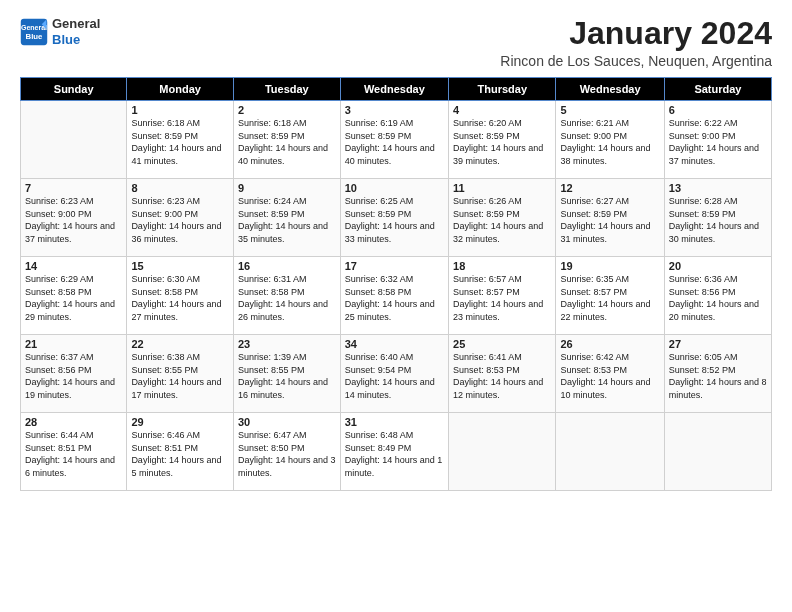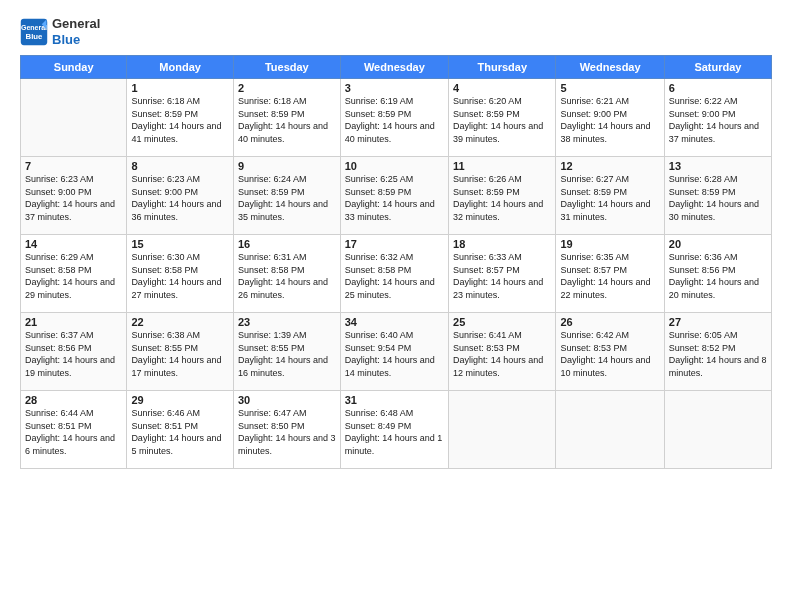"January 2024" div.title-block { html: none -> <div> <div>January 2024</div> <div>Rincon de Los Sauces, Neuquen, Argentina</div> </div> }
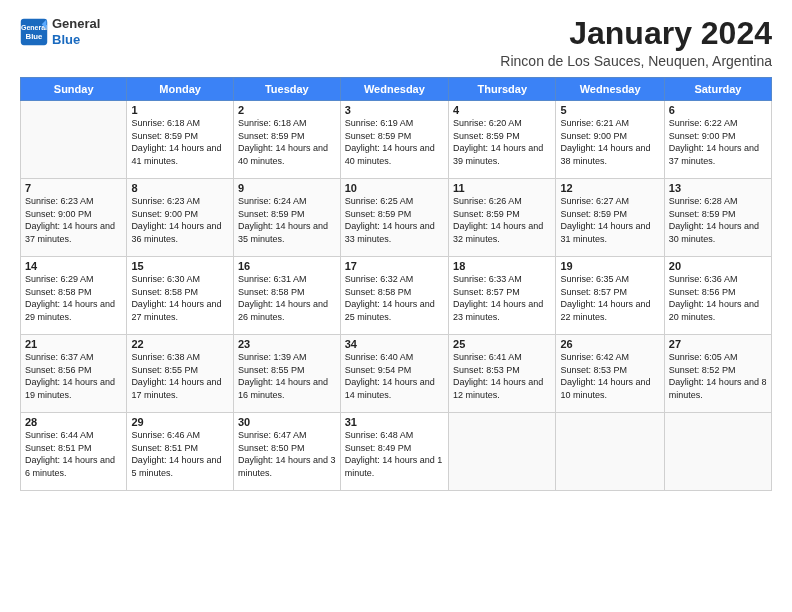"Sunday" .day-header { background-color: #3b82f6 -> #000000 }
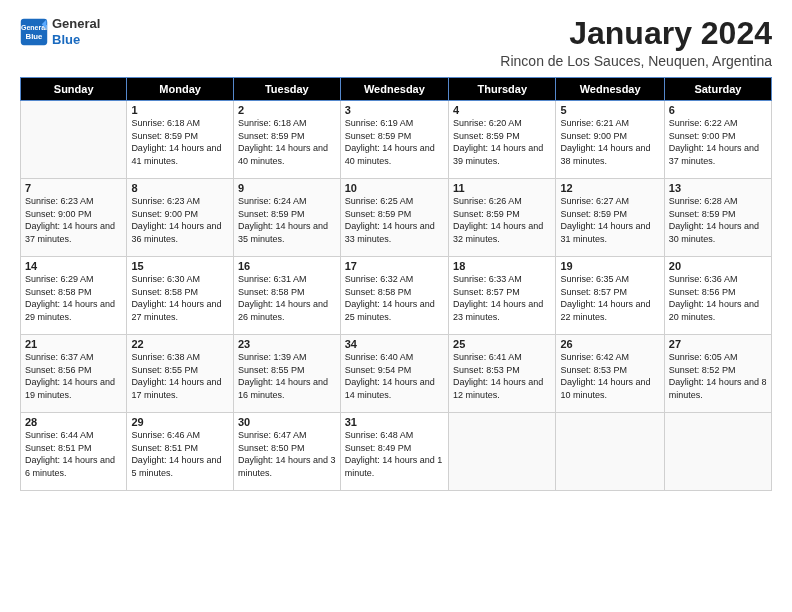"Sunrise: 6:33 AM" div { text: 6:33 -> 6:57 }
